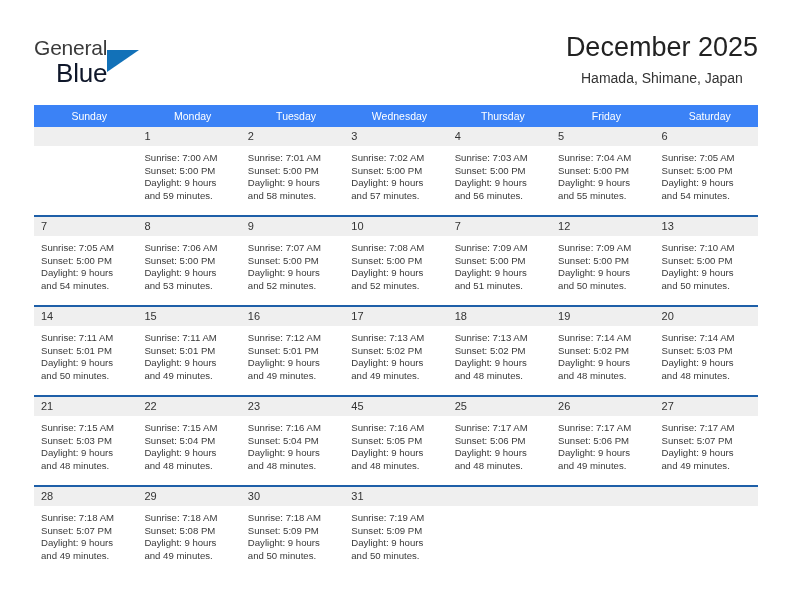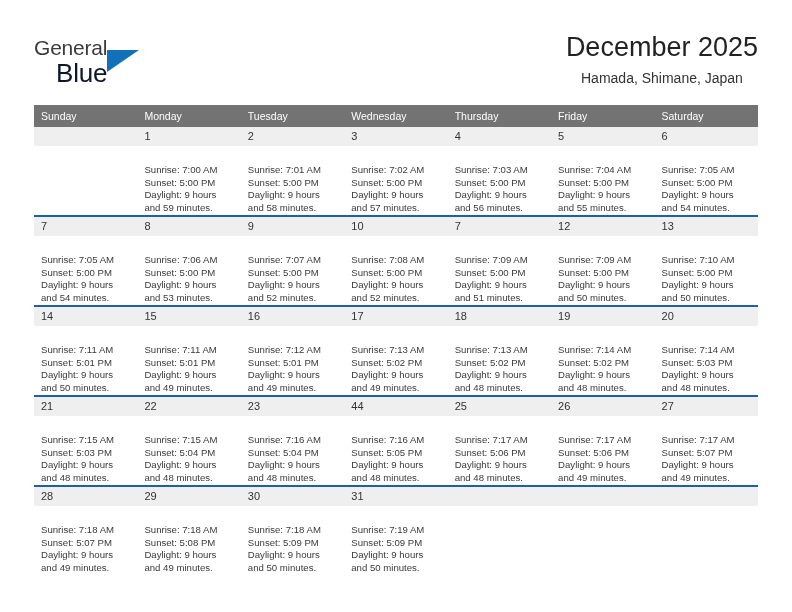"Sunday" .calendar th { background: #737373 -> #3b82f6; text-align: left -> center }
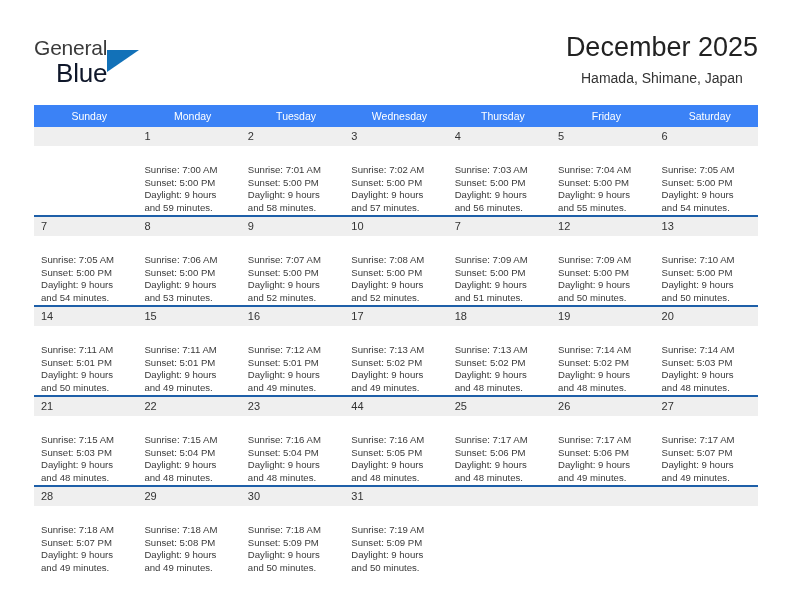"Sunrise: 7:00 AM" .details { padding: 18px 6px 0 7px -> 6px 6px 0 7px }
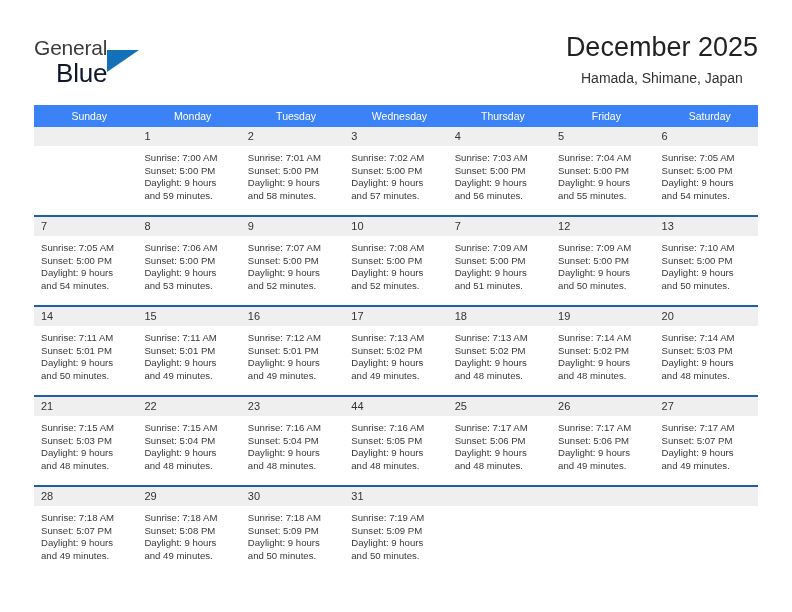"44" div.daynum-band { text: 44 -> 45 }
